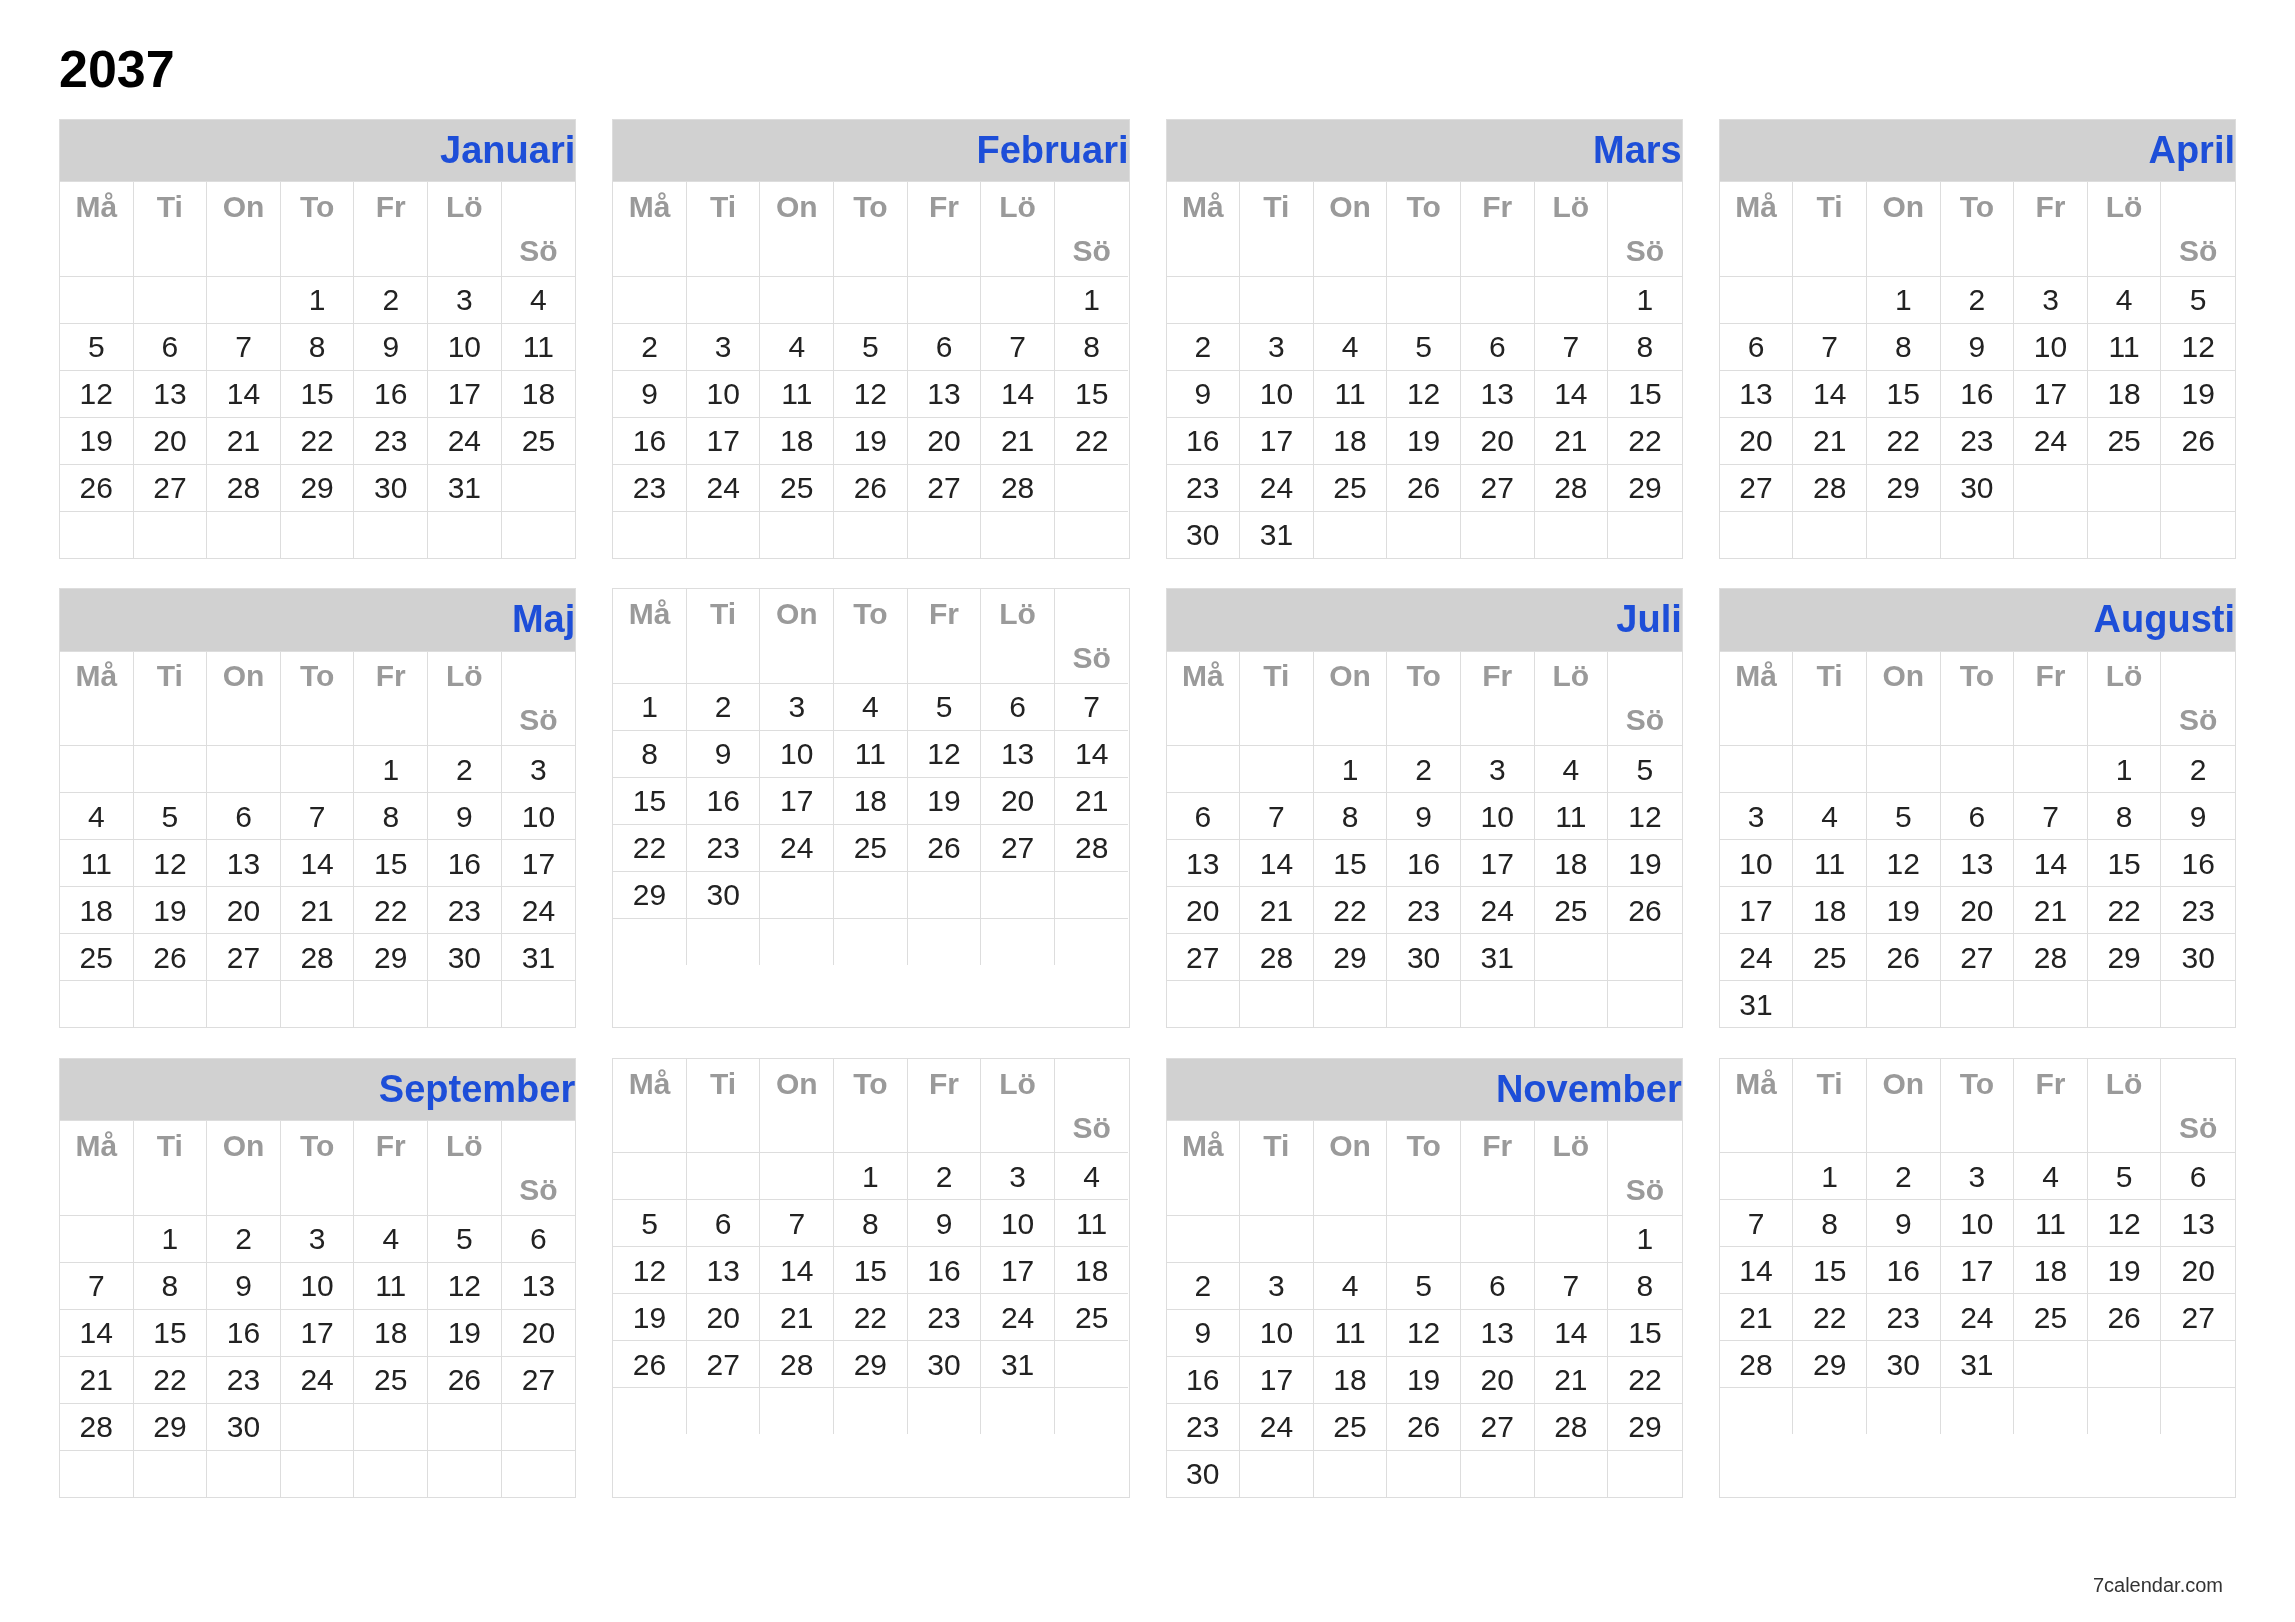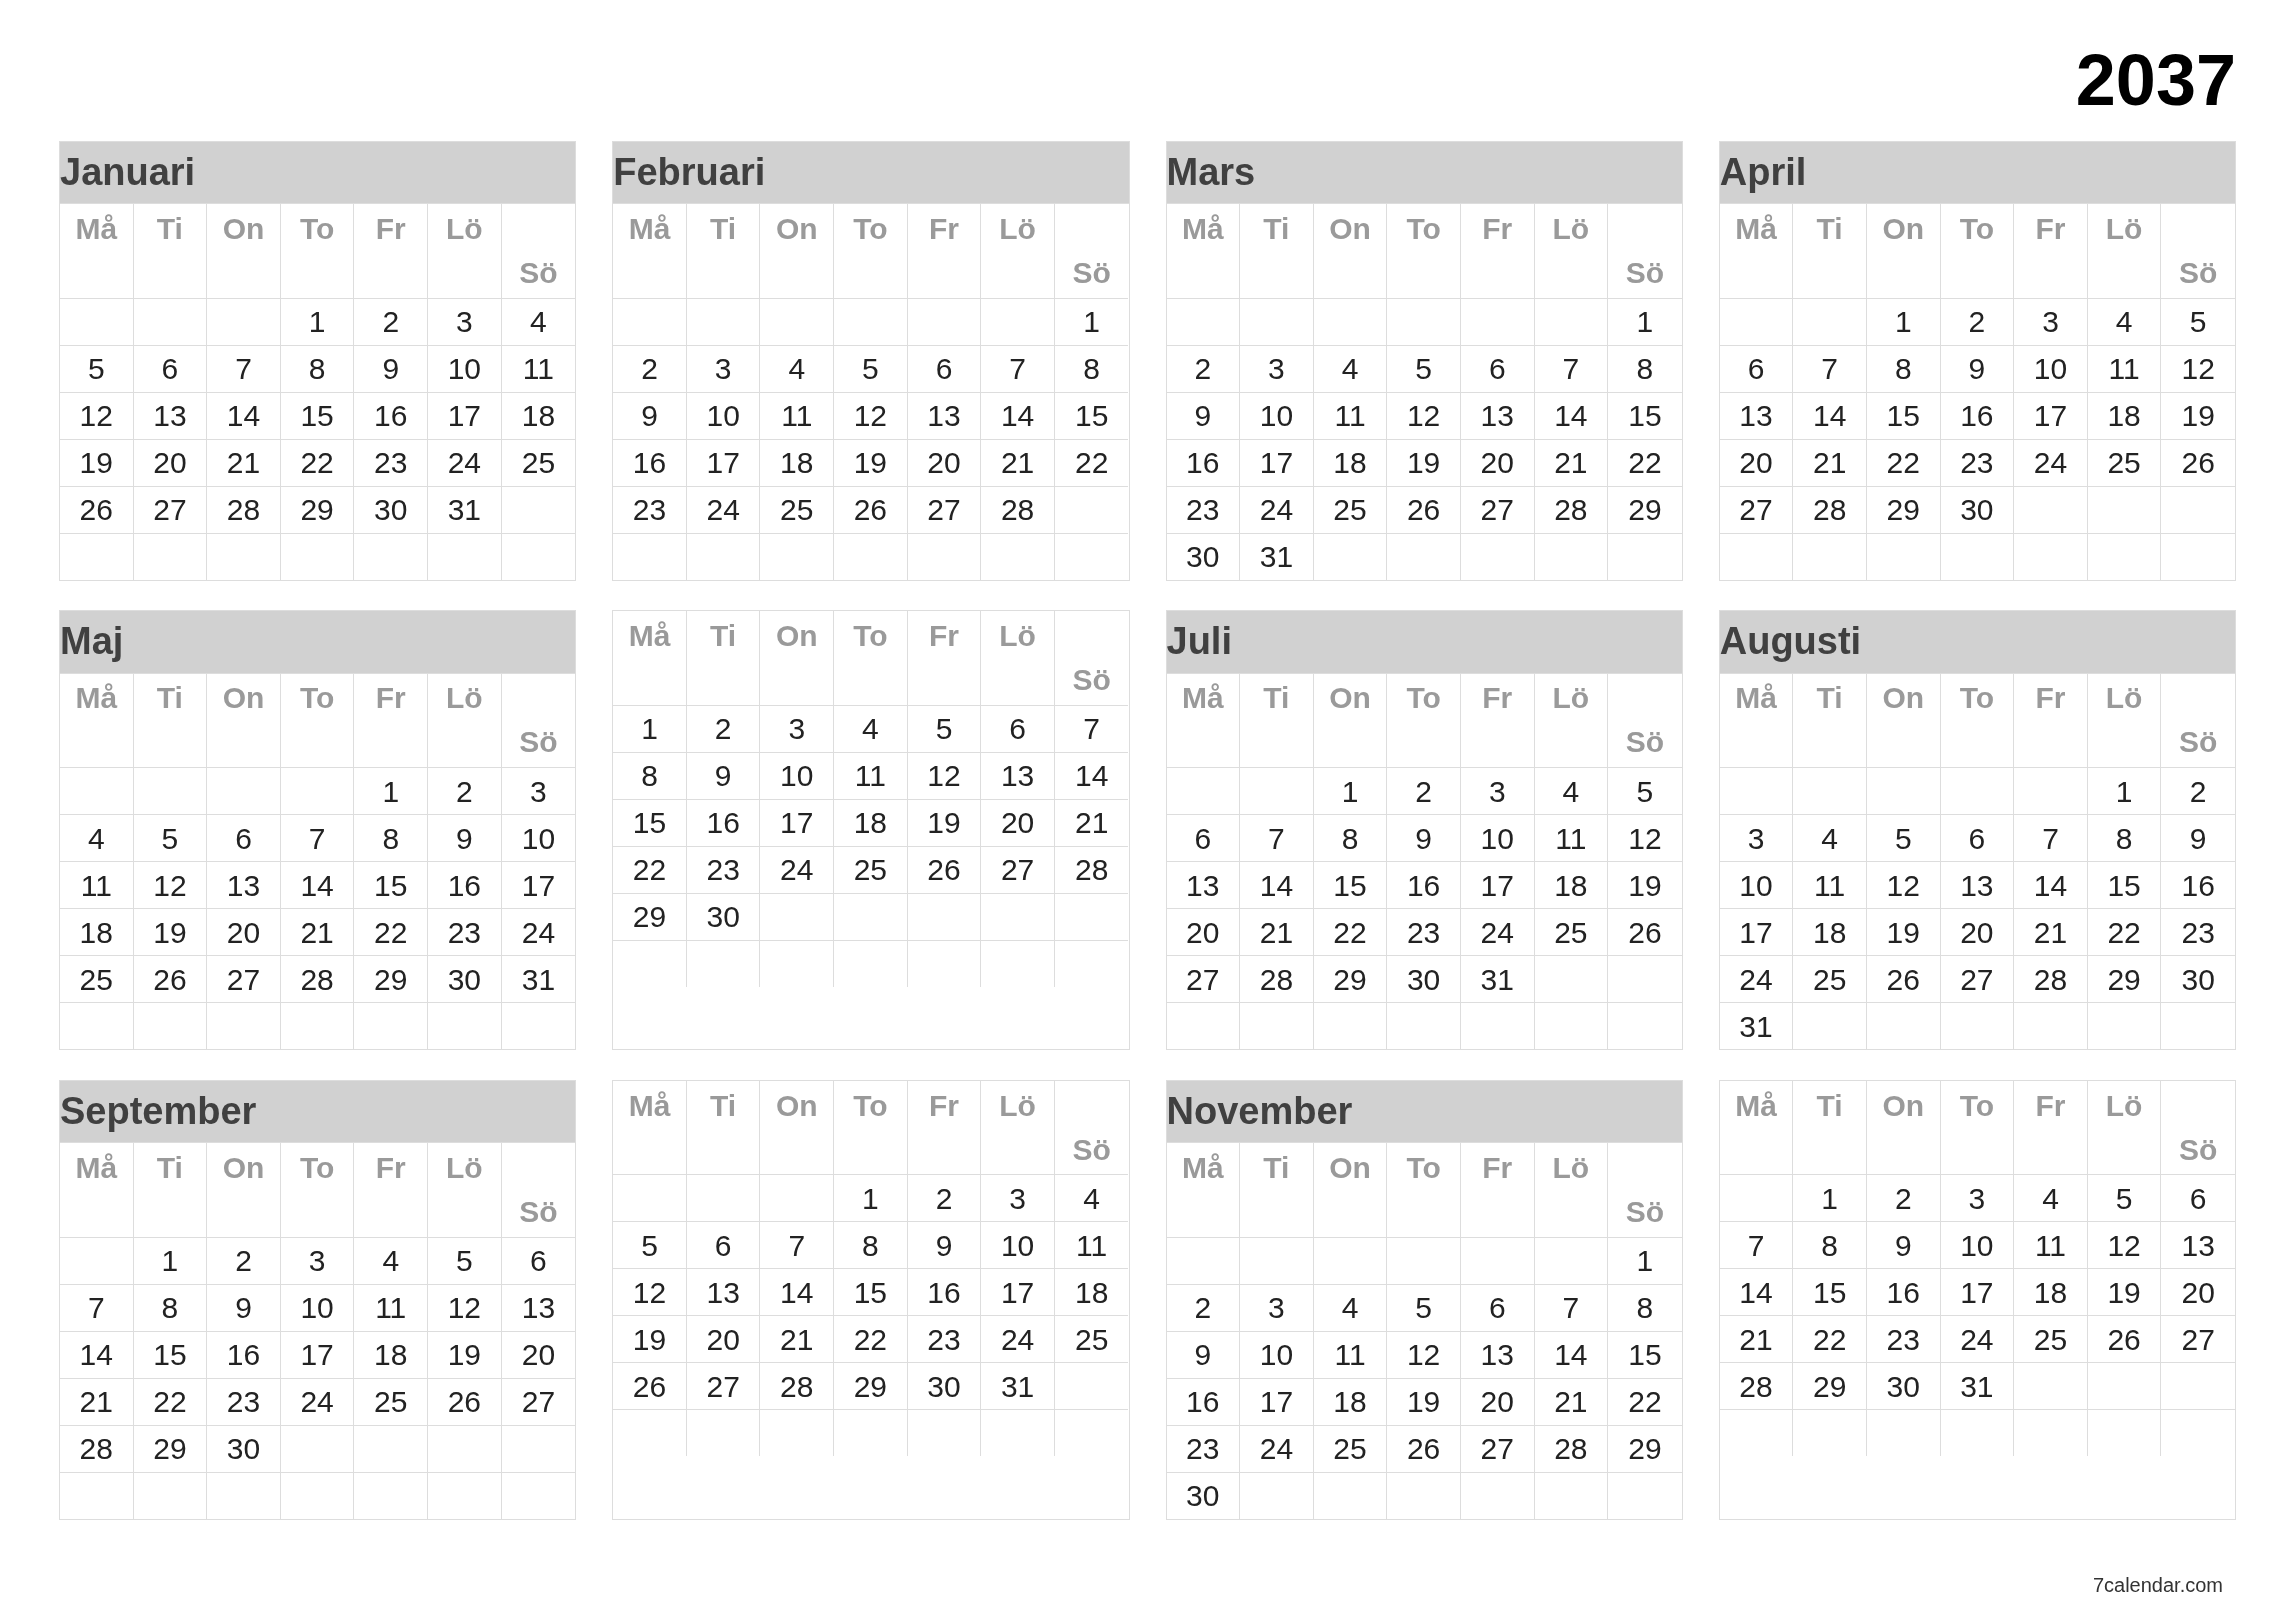"2037" .year-title { font-size: 72px -> 52px; text-align: right -> left }
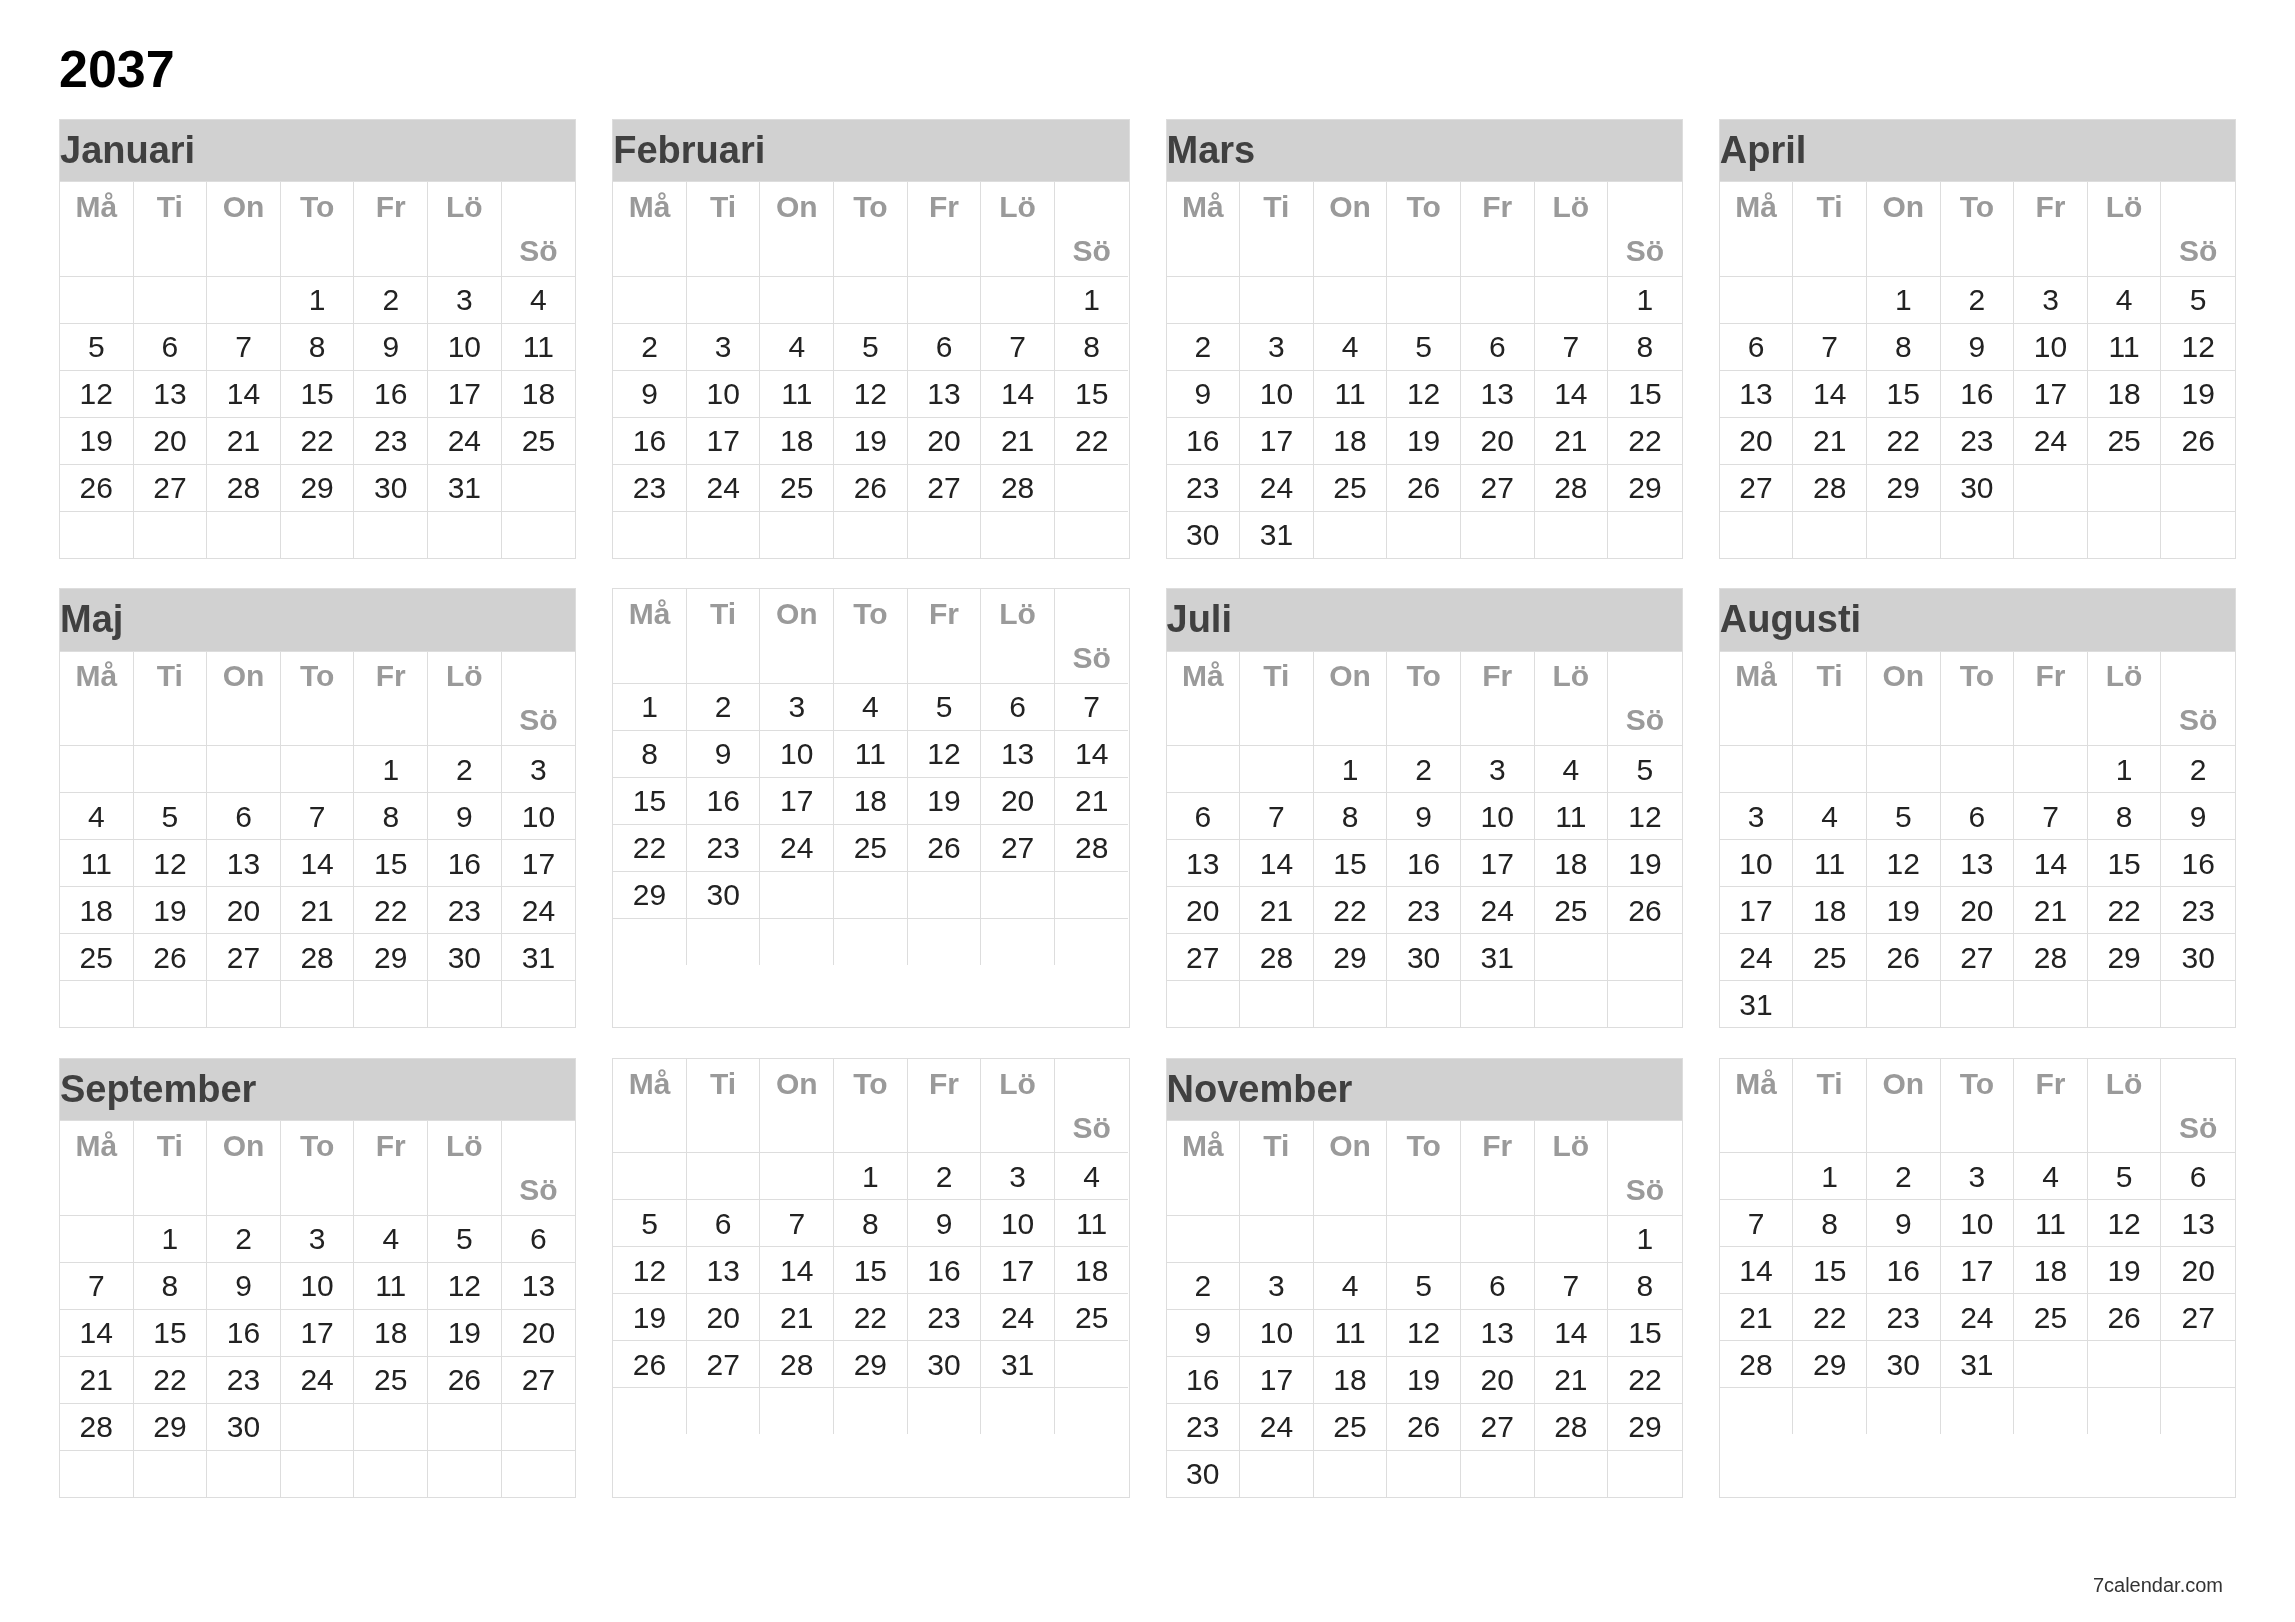"Januari" .month-name { color: #404040 -> #1d4ed8; text-align: left -> right }
